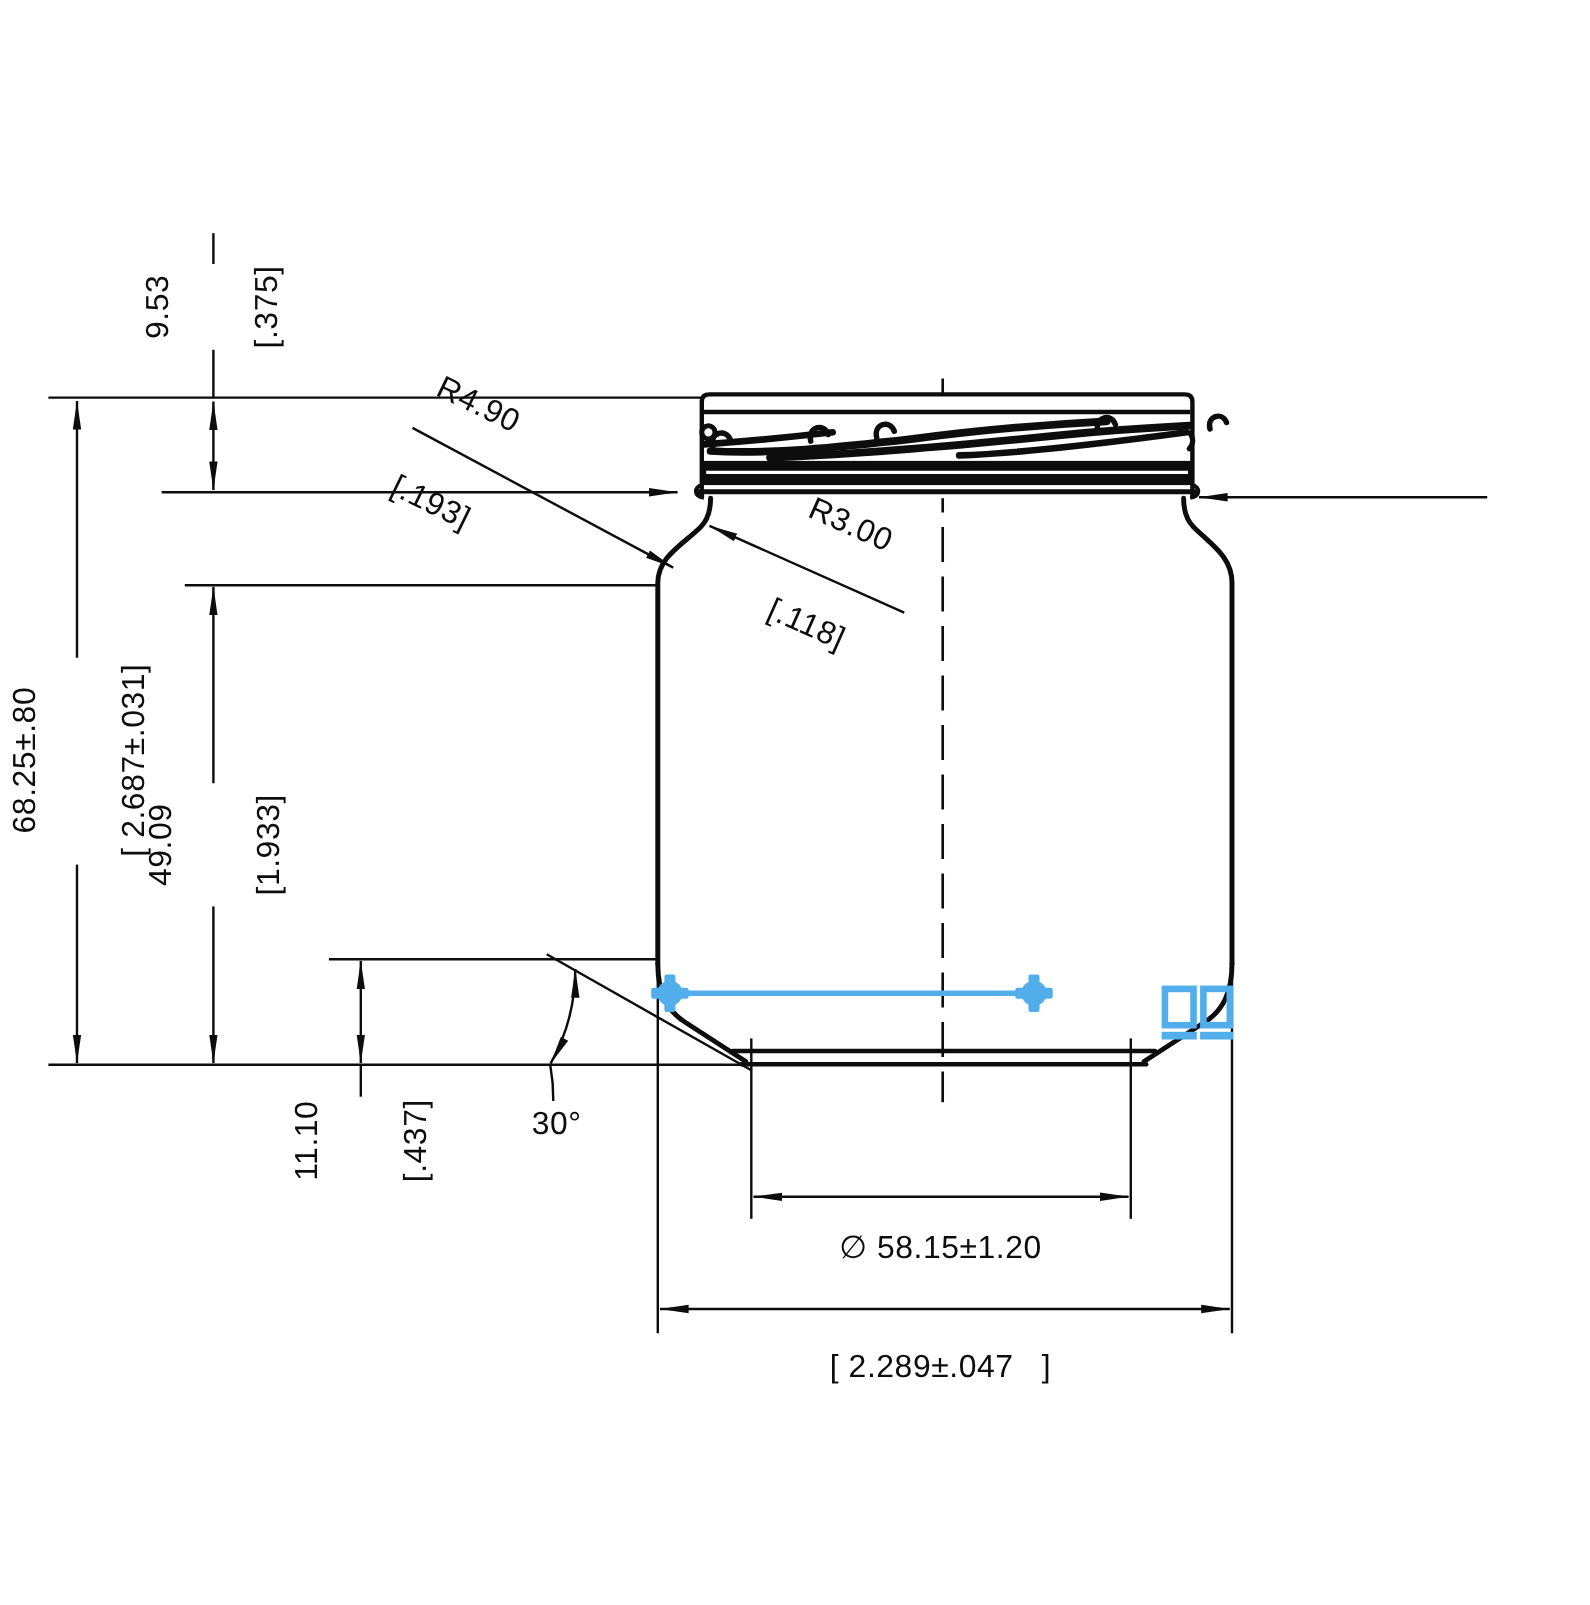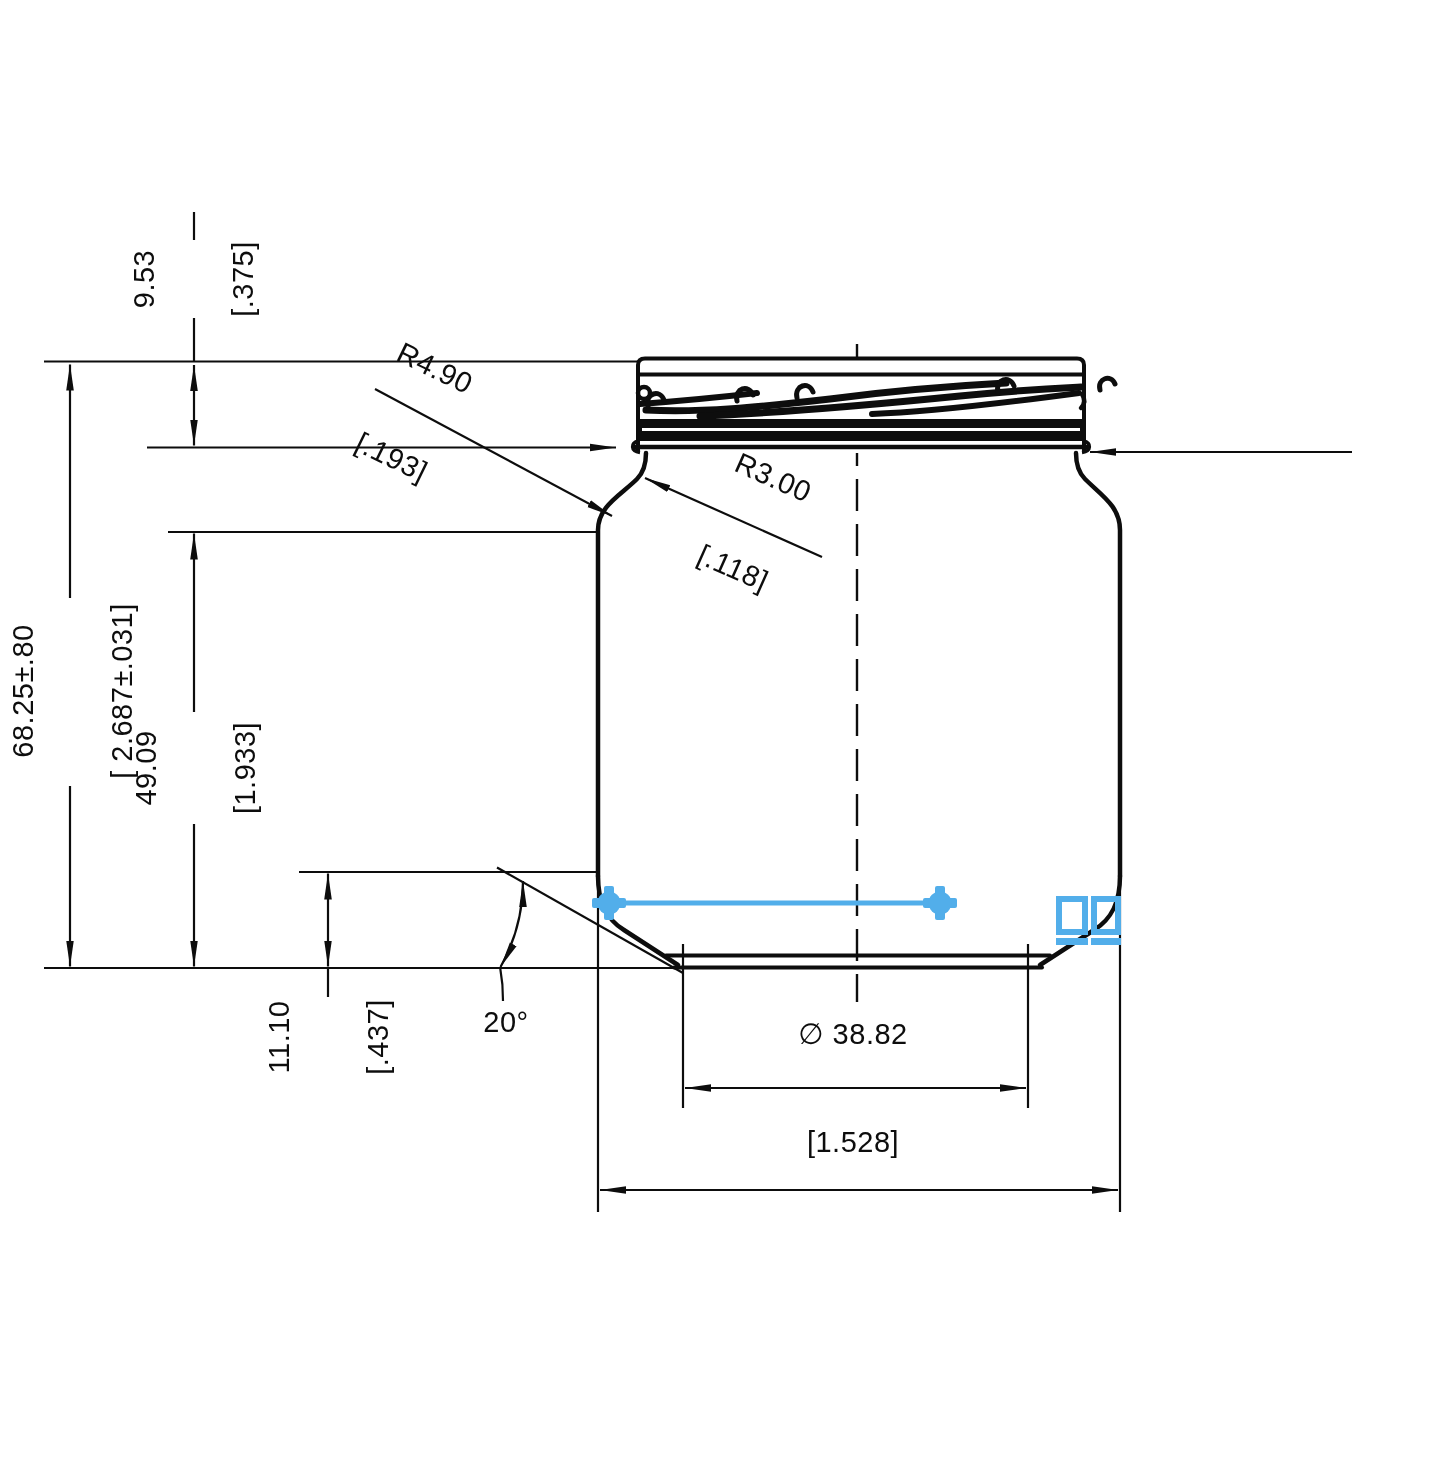"20°" span { text: 20 -> 30 }
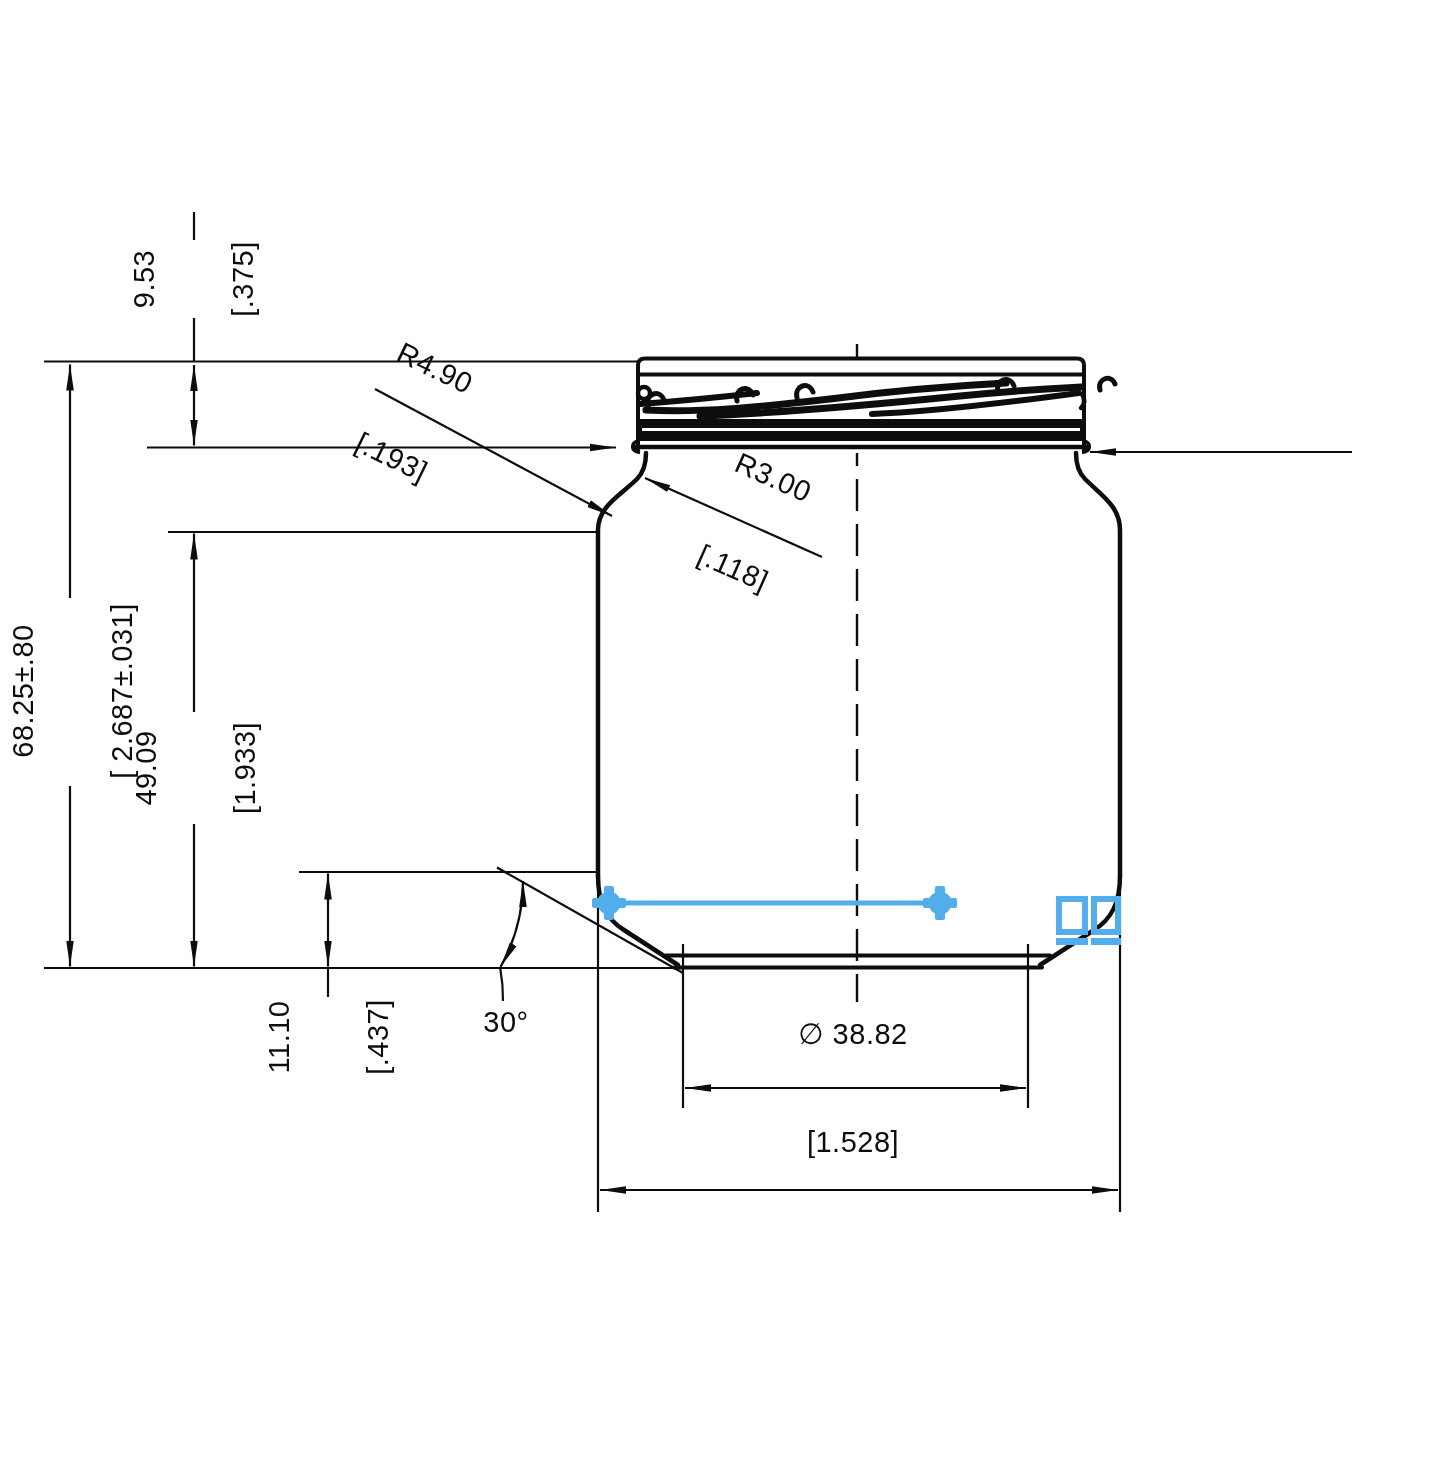"∅ 38.82" div.lbl { html: <div> <span>∅ 38.82</span> <span>[1.528]</span> </div> -> none }
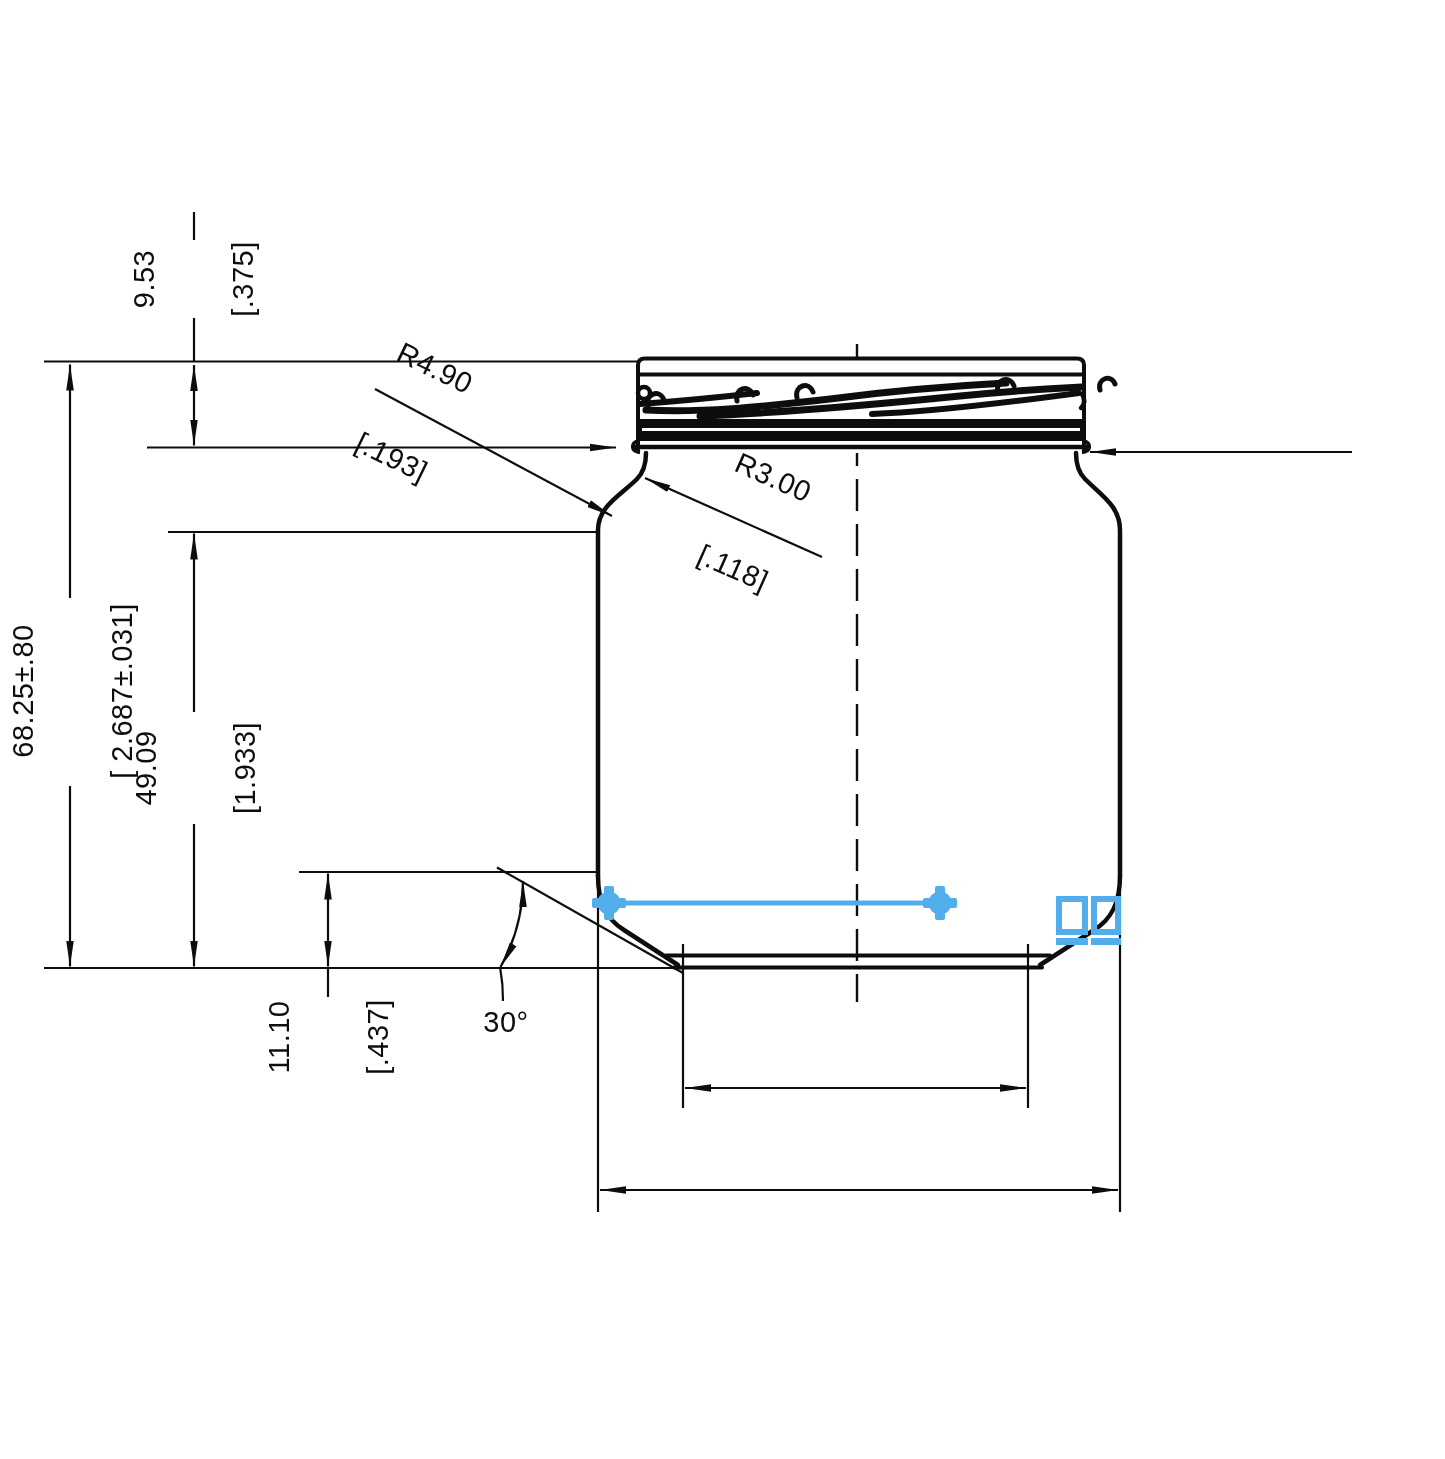"∅ 58.15±1.20" div.lbl { html: none -> <div> <span>∅ 58.15±1.20</span> <span>[ 2.289±.047 ]</span> </div> }
